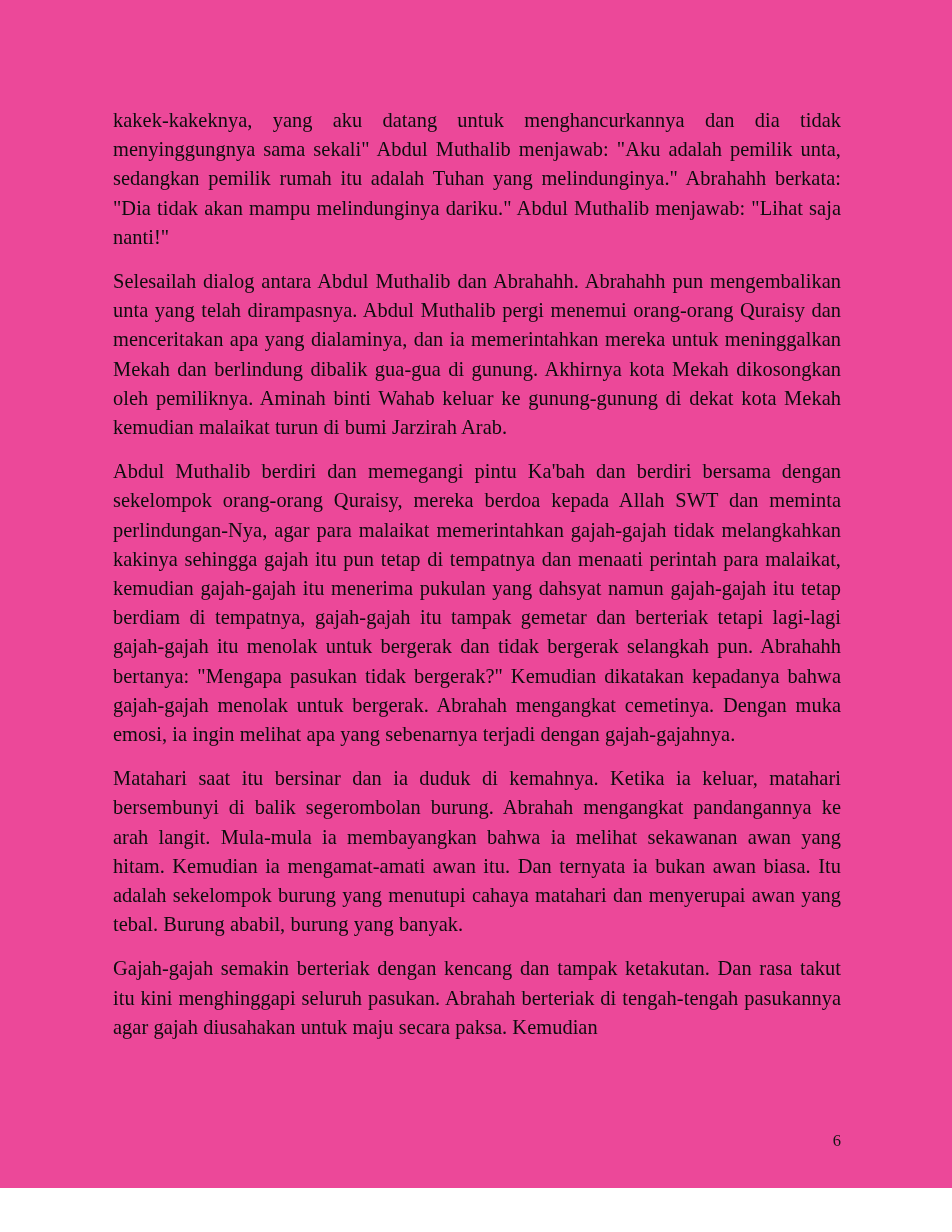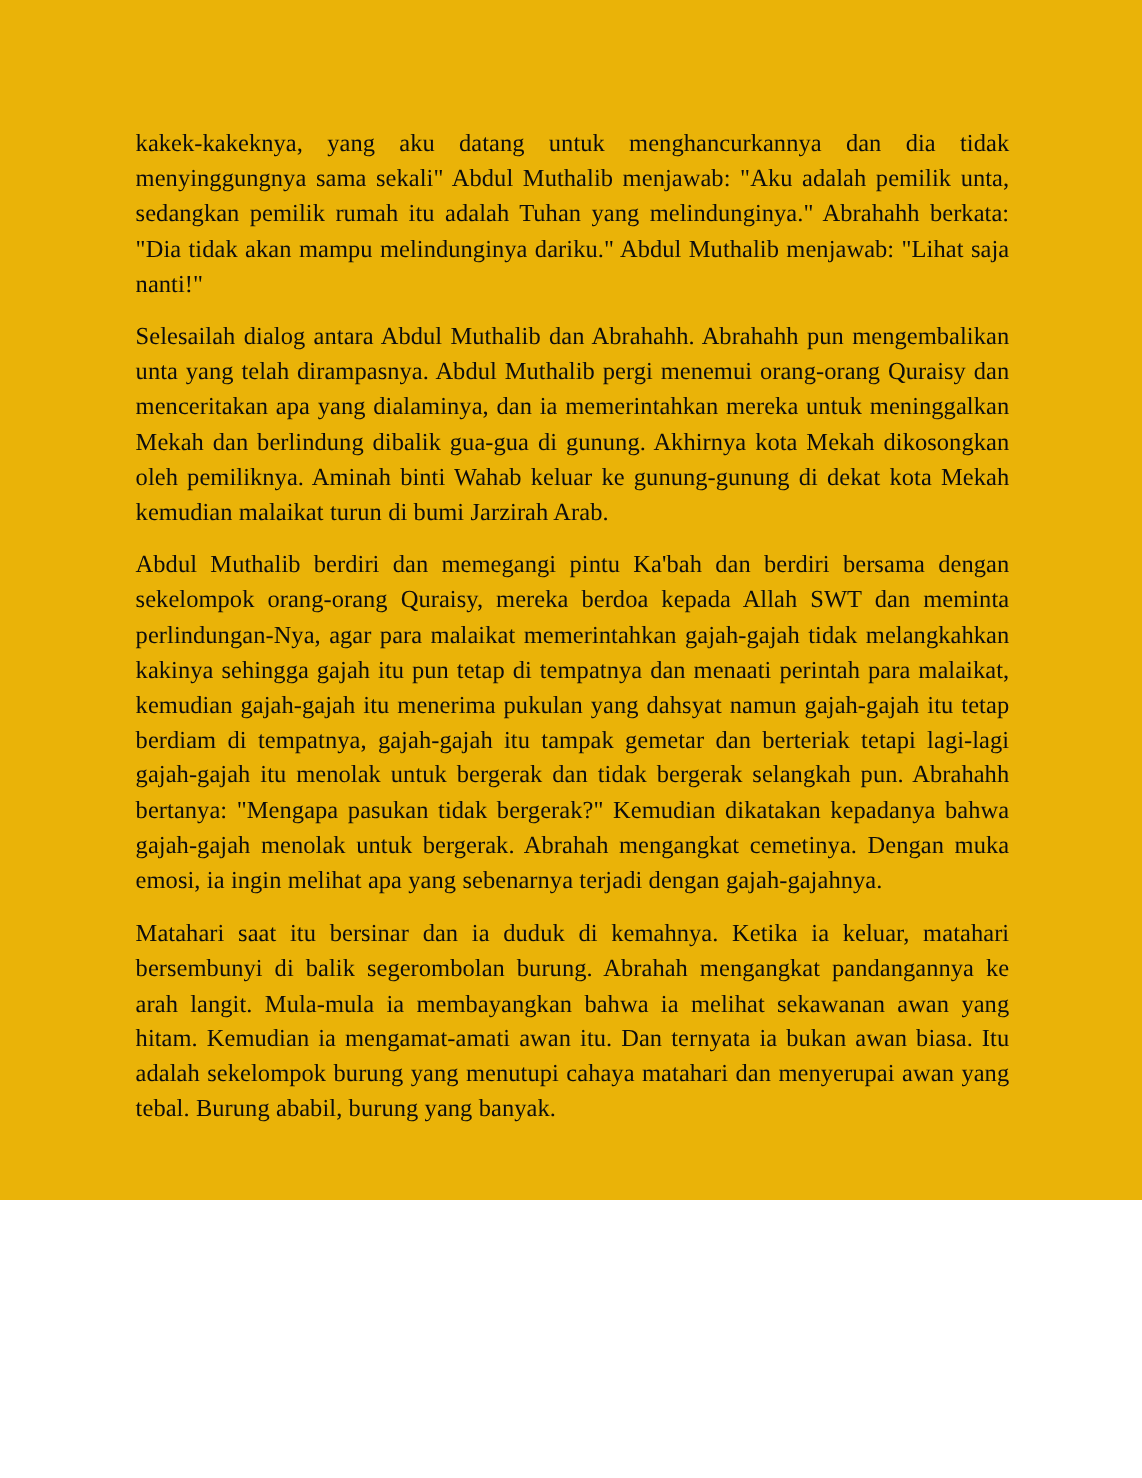"kakek-kakeknya, yang aku datang untuk" .page { background: #eab308 -> #ec4899; height: 1000px -> 1188px }
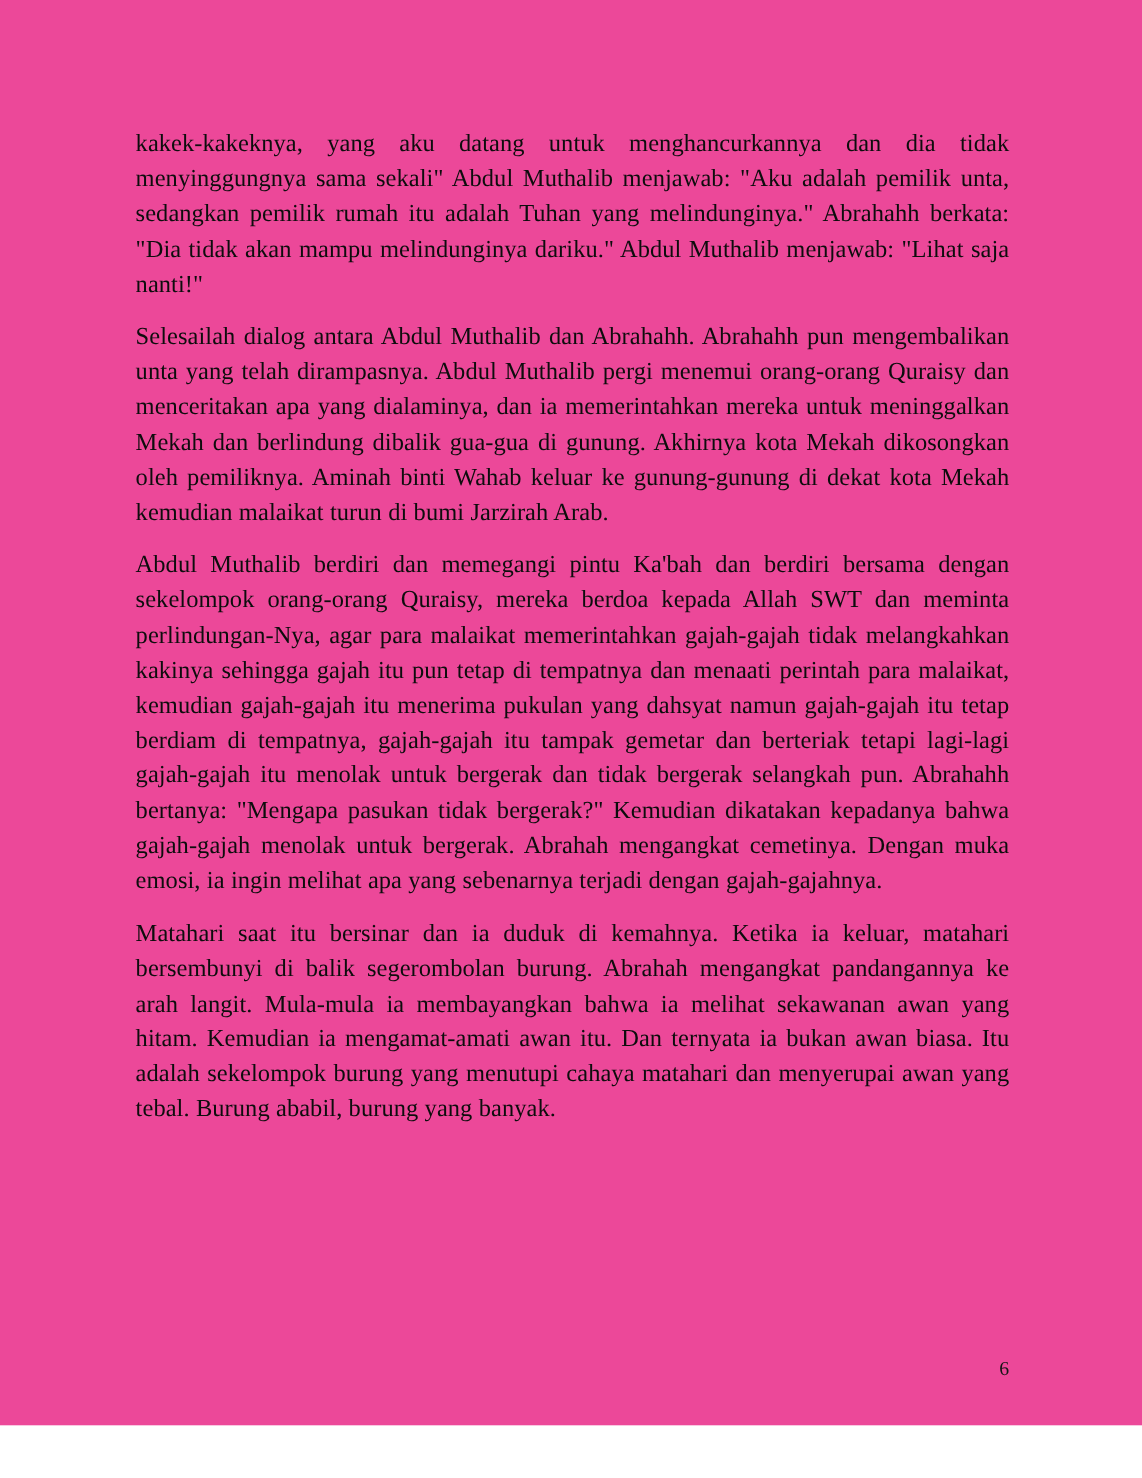"Gajah-gajah semakin berteriak dengan" p.para { html: none -> <p>Gajah-gajah semakin berteriak dengan kencang dan tampak ketakutan. Dan rasa takut itu kini menghinggapi seluruh pasukan. Abrahah berteriak di tengah-tengah pasukannya agar gajah diusahakan untuk maju secara paksa. Kemudian</p> }
